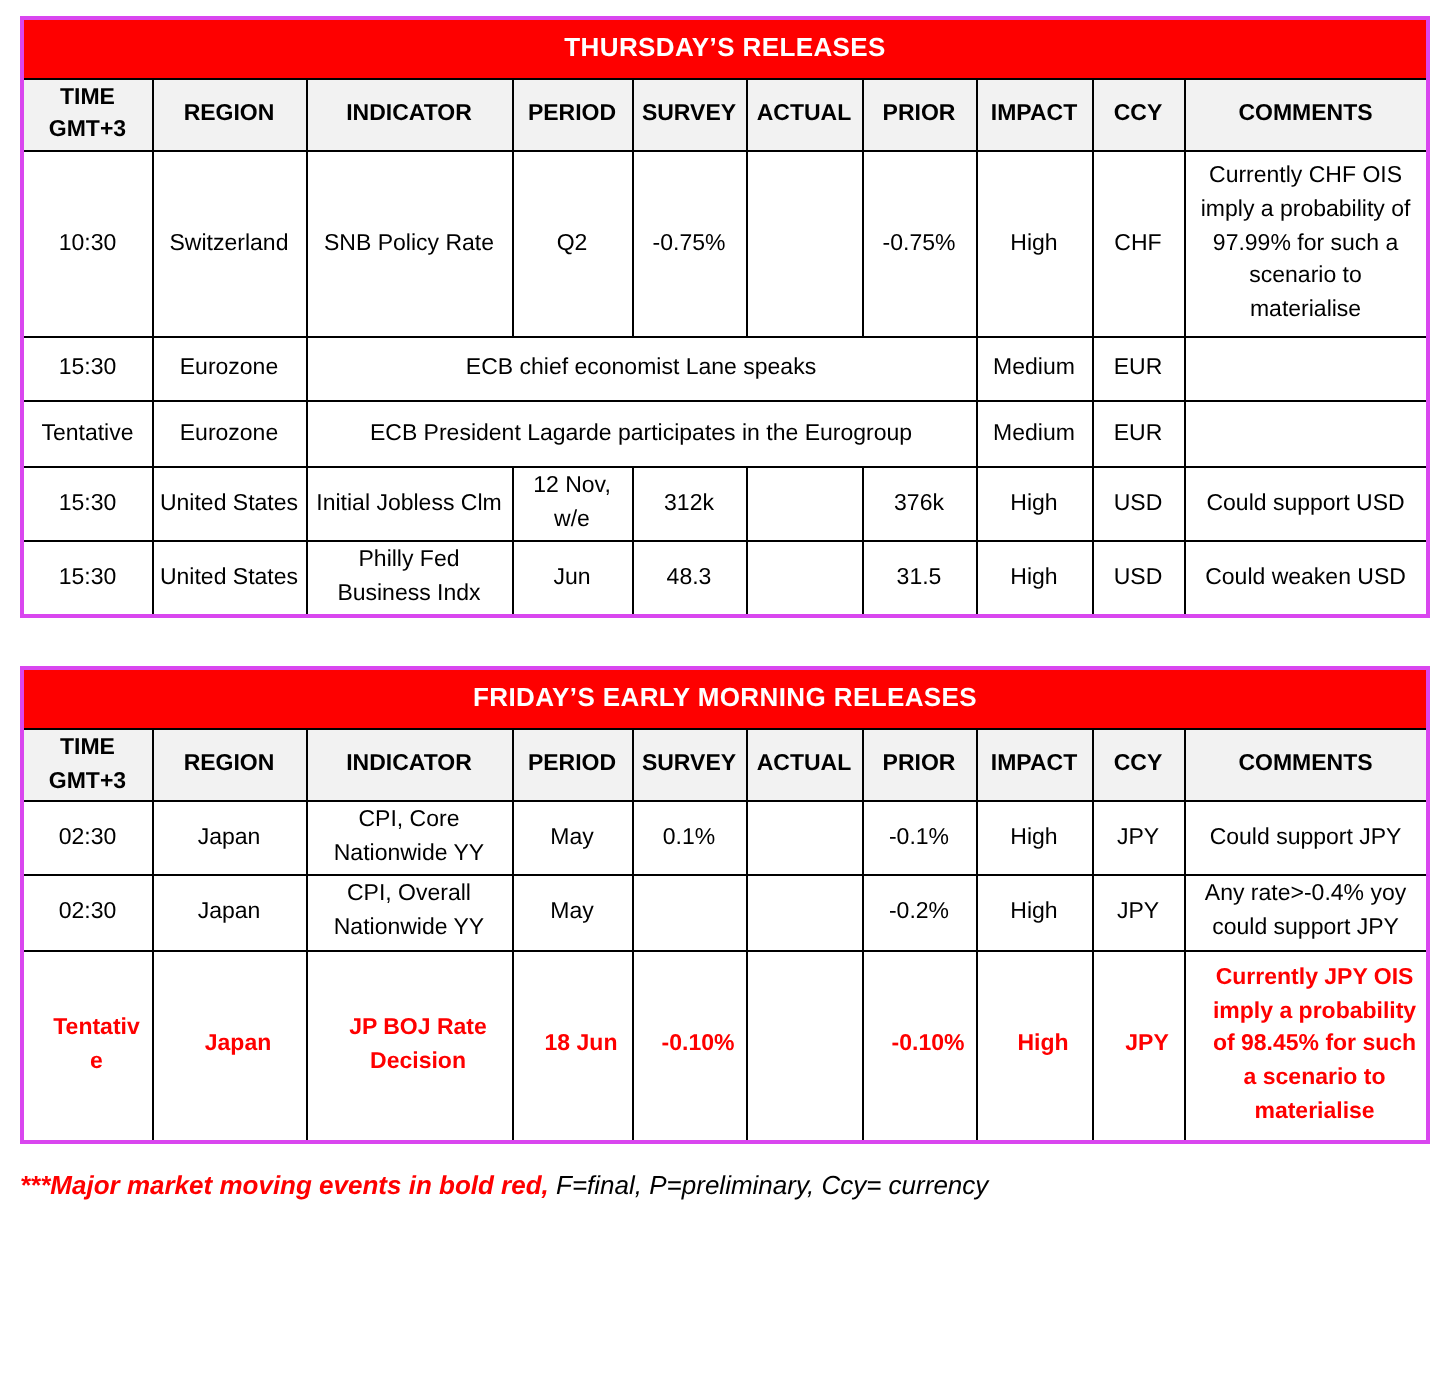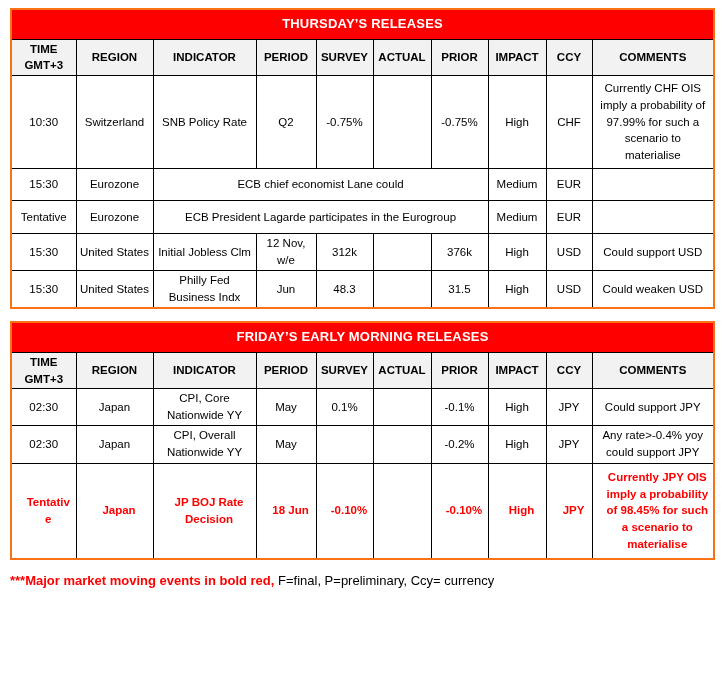"THURSDAY’S RELEASES" table { border: 2px solid #f97316 -> 2px solid #d946ef }
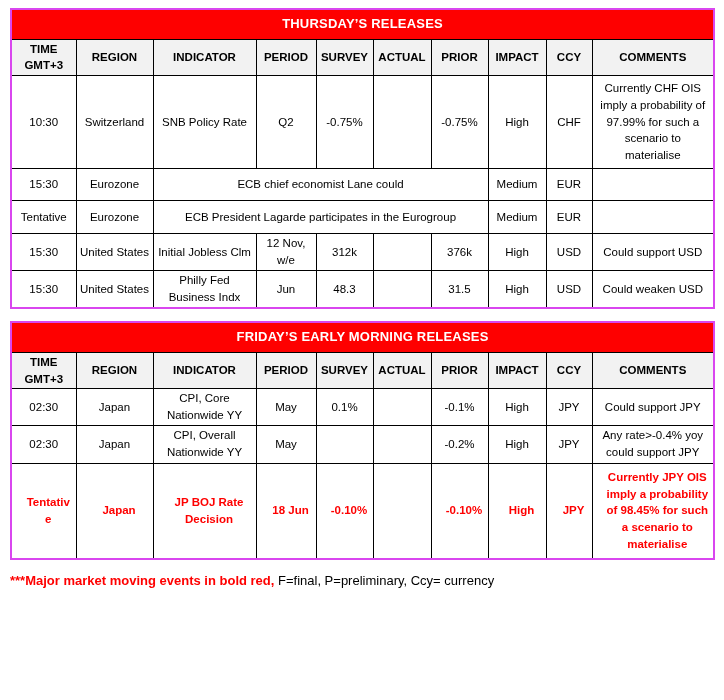"ECB chief economist Lane could" td { text: could -> speaks }
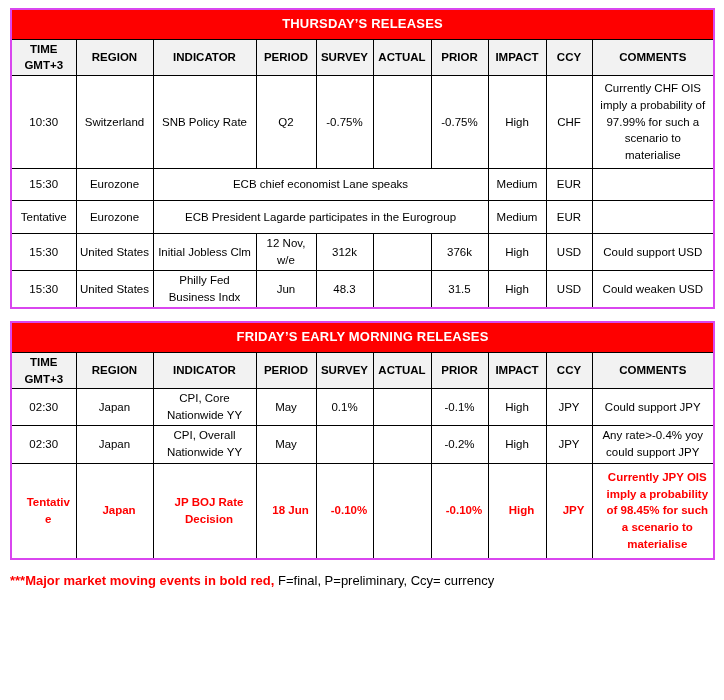"FRIDAY’S EARLY MORNING RELEASES" .t2 { margin-top: 12px -> 24px }
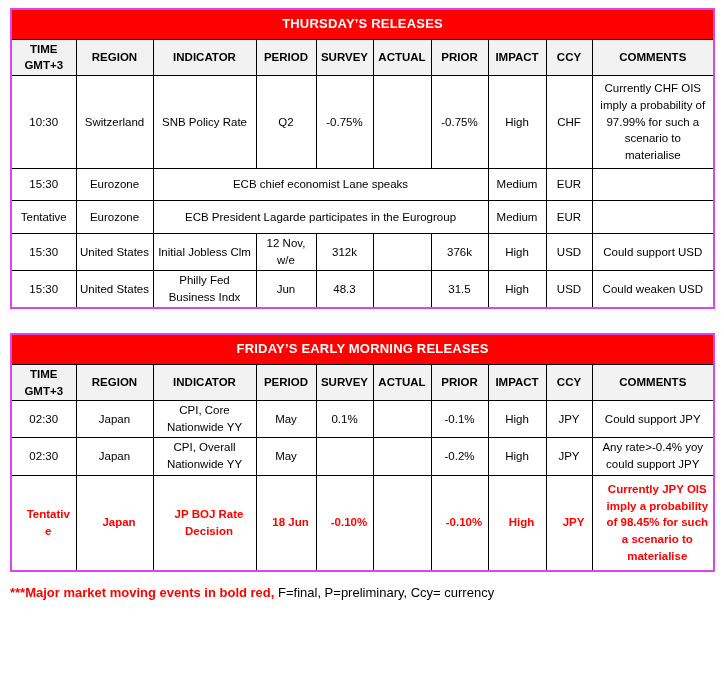"***Major market moving events in" .footnote { font-style: none -> italic }
